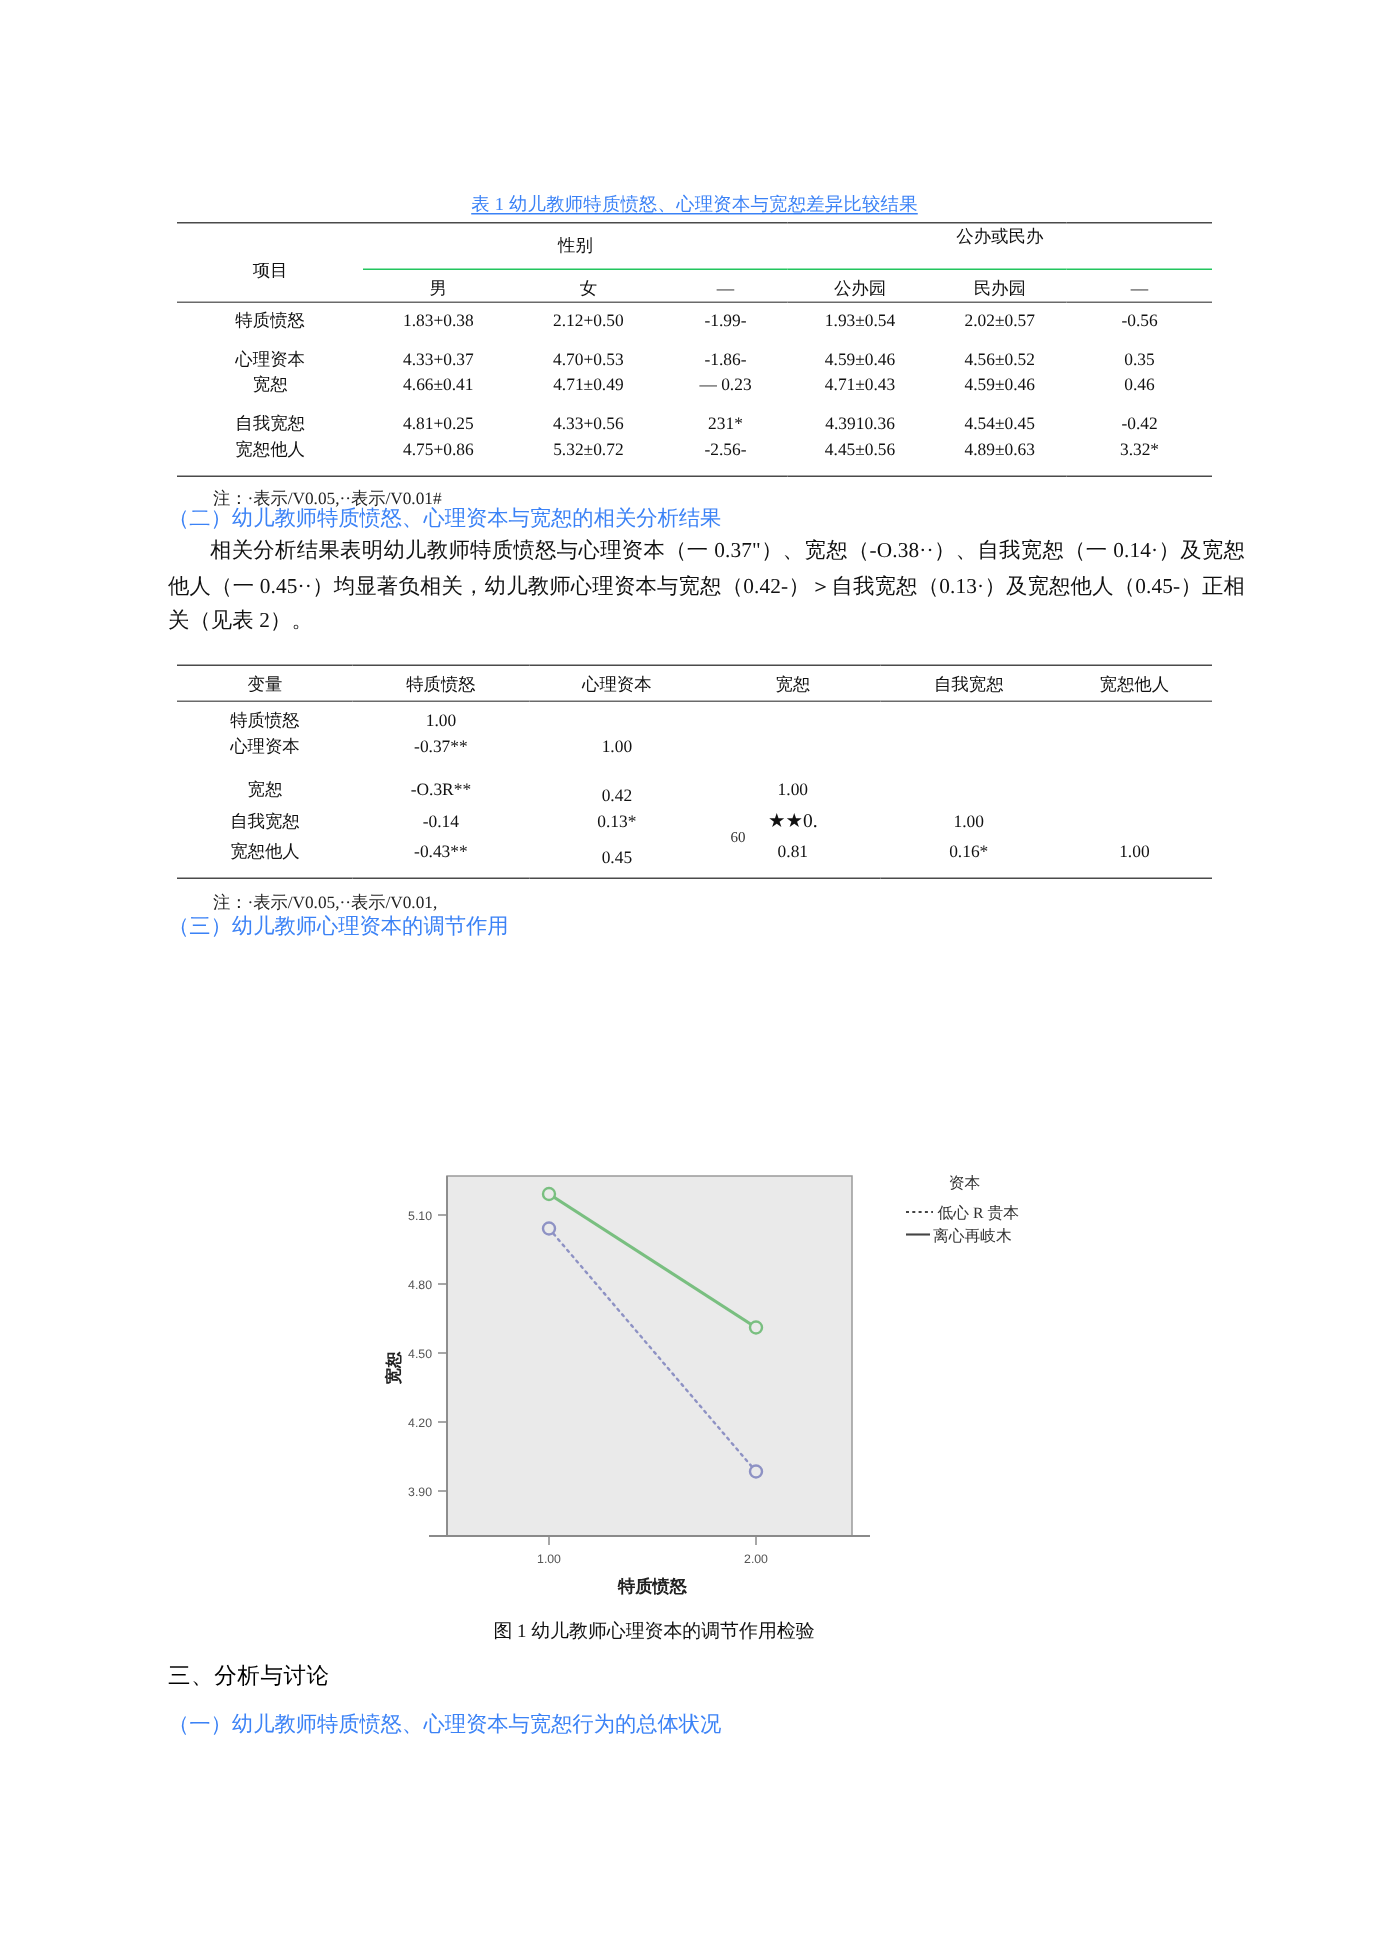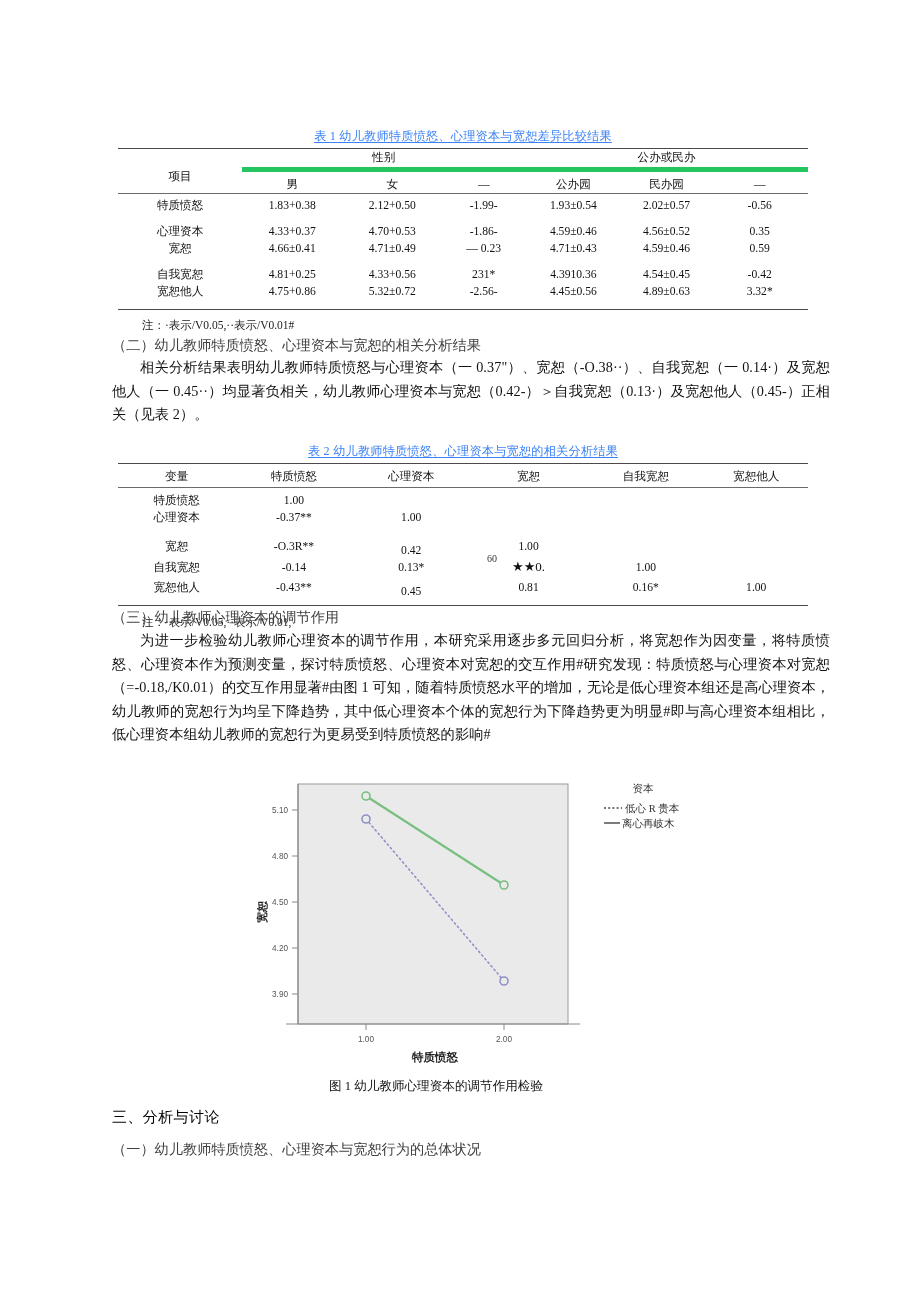"性别" .span-rule { border-bottom: 5px solid #22c55e -> 1px solid #22c55e }
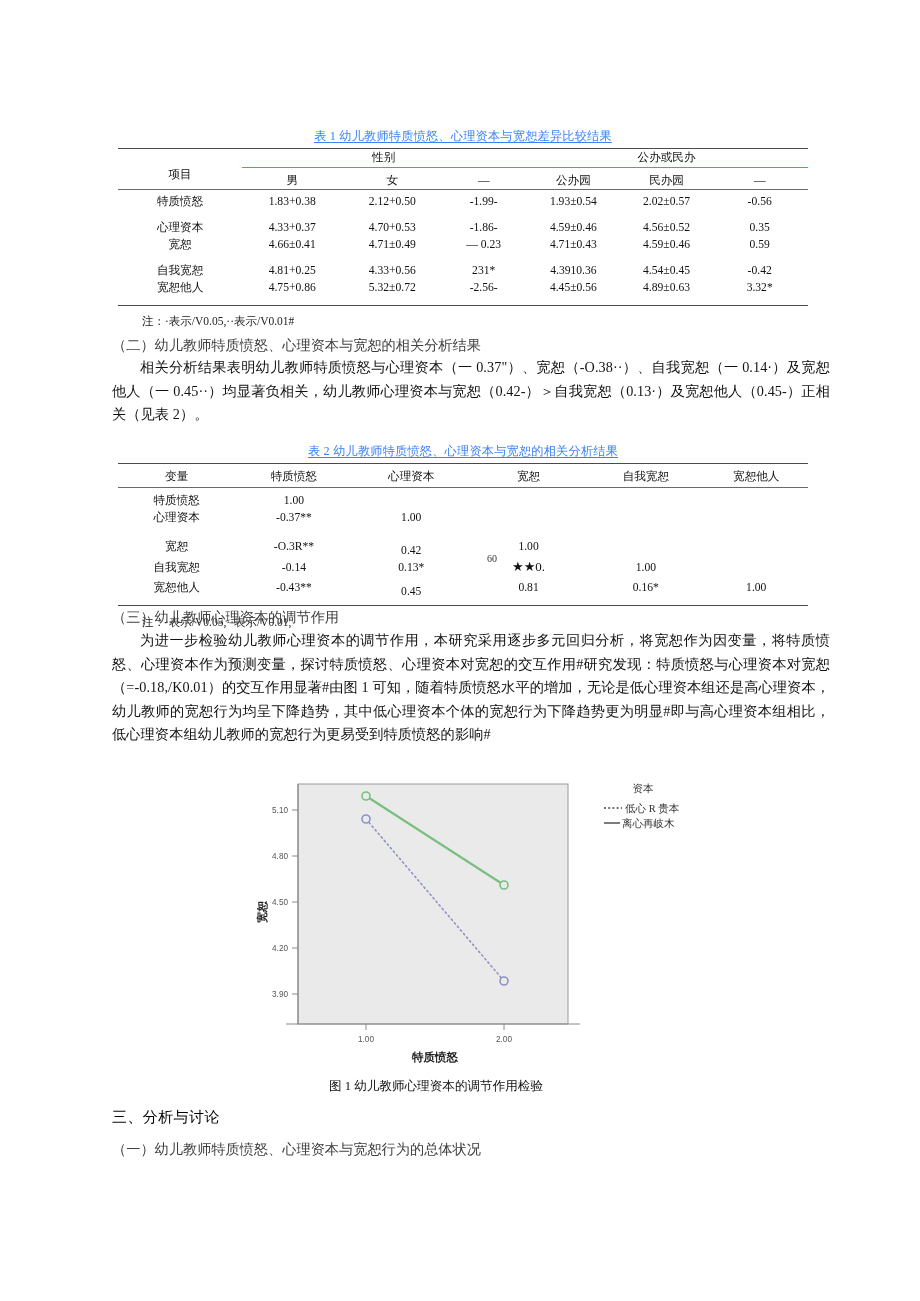"公办或民办" td.c { padding-bottom: 2px -> 14px }
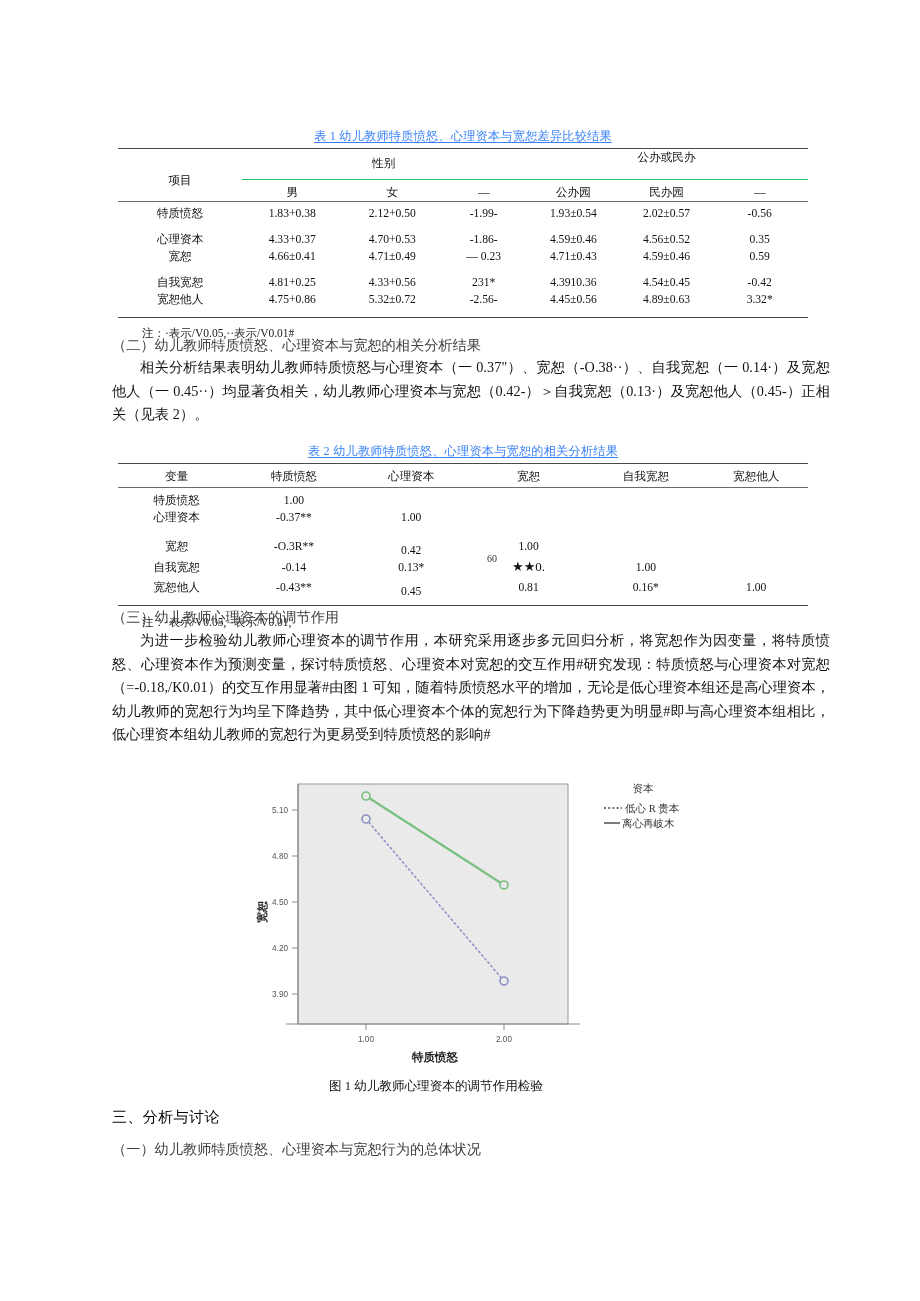"0.59" td.c { text: 0.59 -> 0.46 }
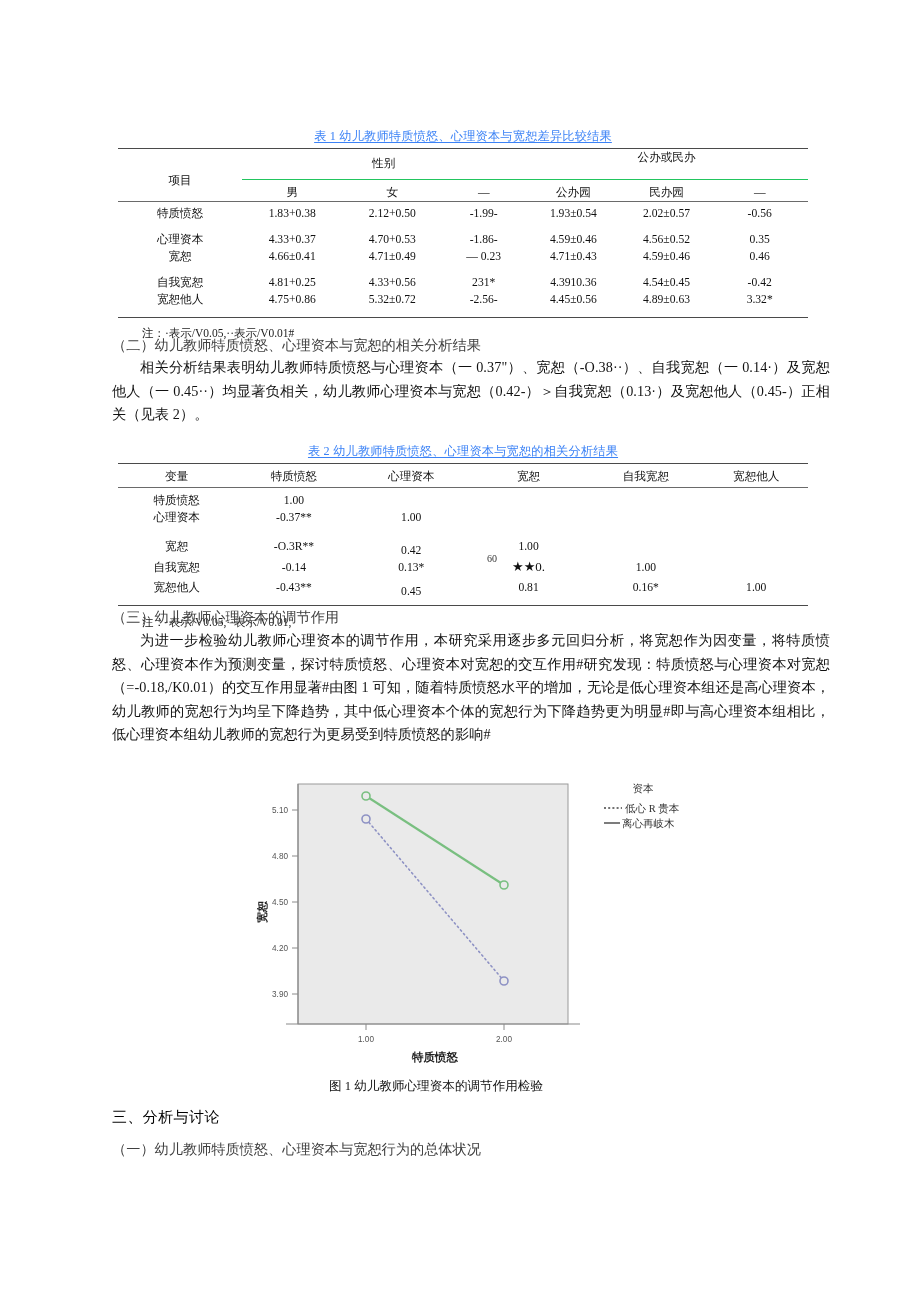"（二）幼儿教师特质愤怒、心理资本与宽恕的相关分析结果" .sub-head { color: #404040 -> #3b82f6 }
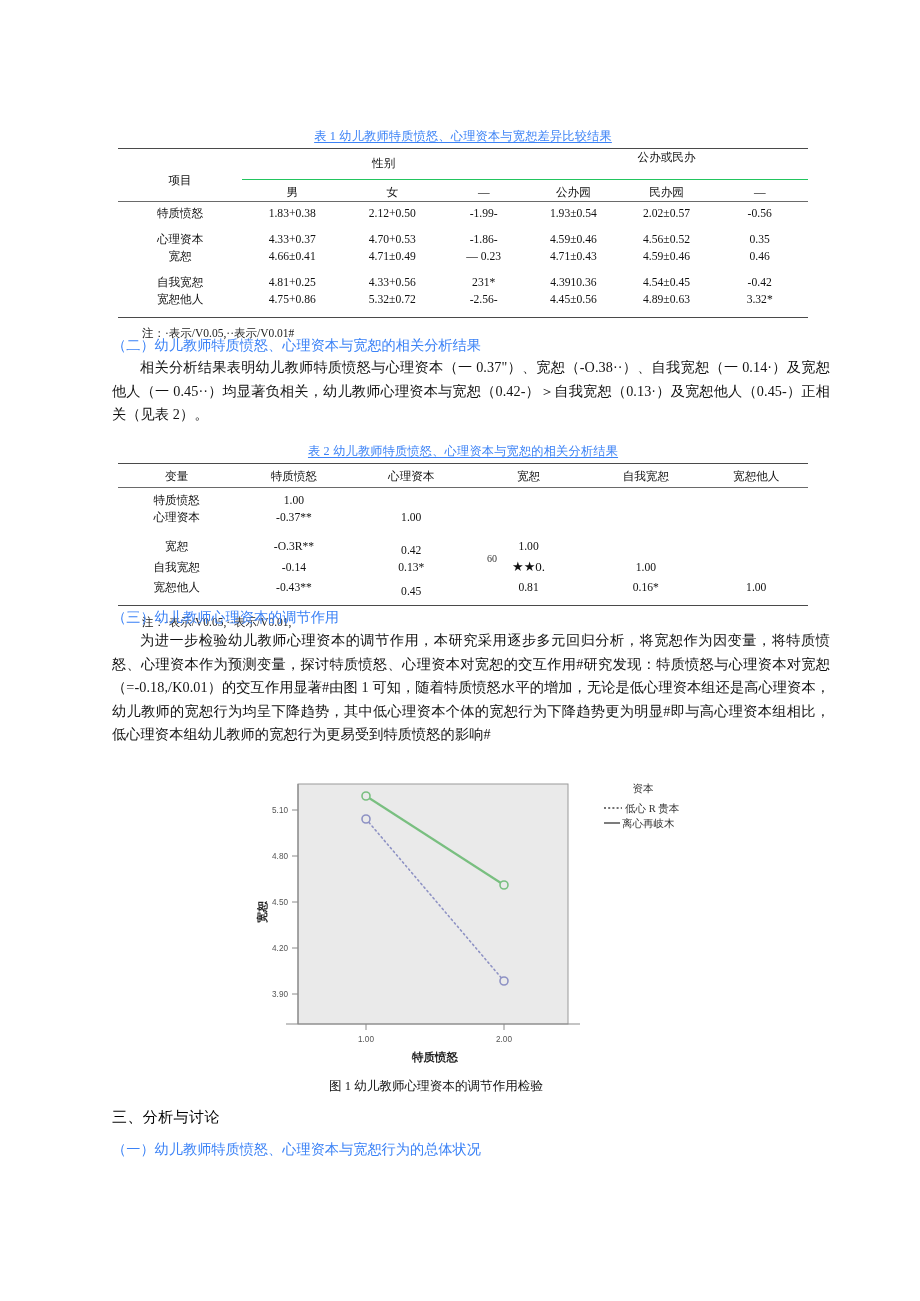"表 2 幼儿教师特质愤怒、心理资本与宽恕的相关分析结果" div.tbl-title { html: <div>表 2 幼儿教师特质愤怒、心理资本与宽恕的相关分析结果</div> -> none }
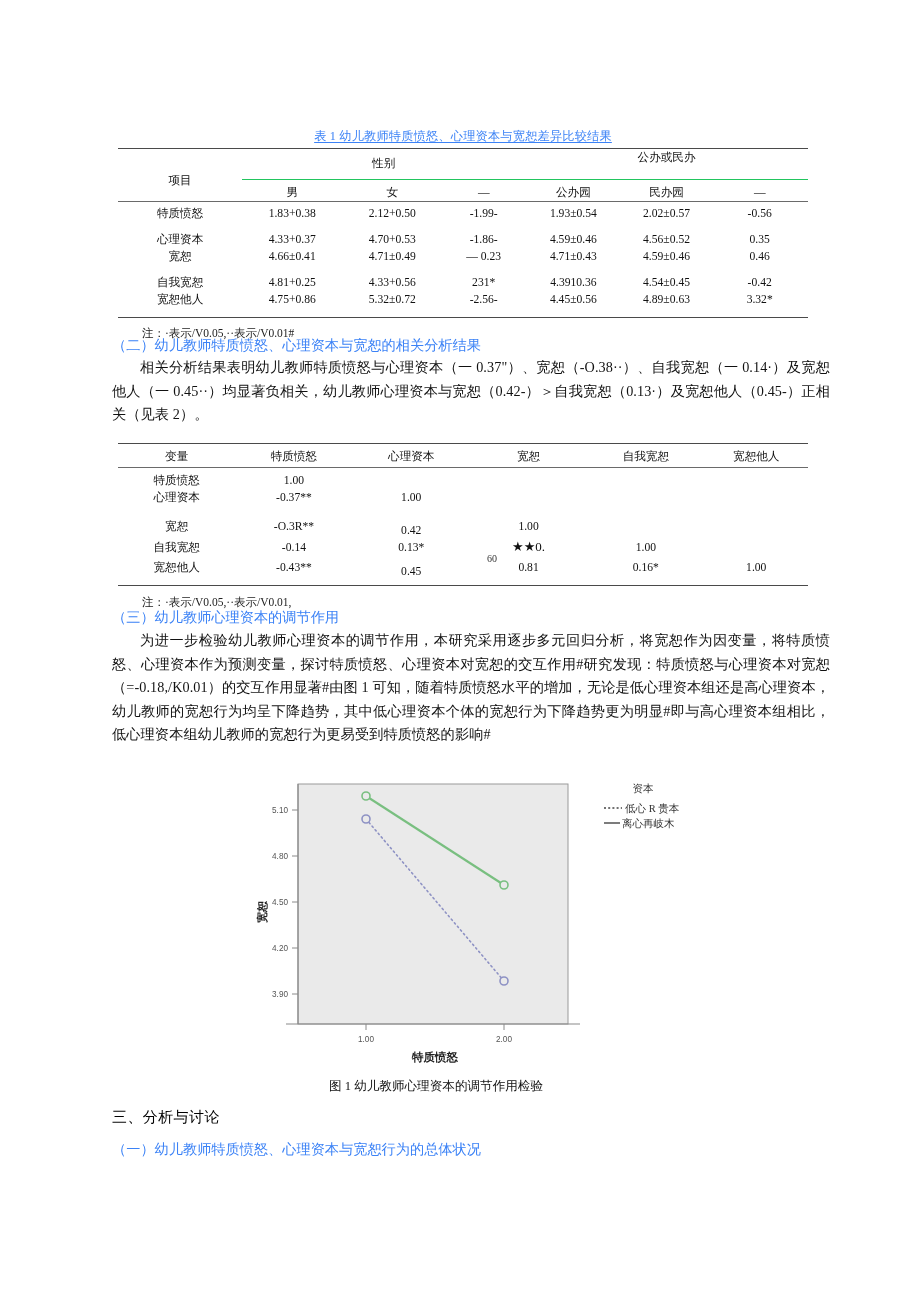"为进一步检验幼儿教师心理资本的调节作用，本研究采用逐步多元回归分析，将宽恕作为因" div.para { html: <div>为进一步检验幼儿教师心理资本的调节作用，本研究采用逐步多元回归分析，将宽恕作为因变量，将特质愤怒、心理资本作为预测变量，探讨特质愤怒、心理资本对宽恕的交互作用#研究发现：特质愤怒与心理资本对宽恕（=-0.18,/K0.01）的交互作用显著#由图 1 可知，随着特质愤怒水平的增加，无论是低心理资本组还是高心理资本，幼儿教师的宽恕行为均呈下降趋势，其中低心理资本个体的宽恕行为下降趋势更为明显#即与高心理资本组相比，低心理资本组幼儿教师的宽恕行为更易受到特质愤怒的影响#</div> -> none }
